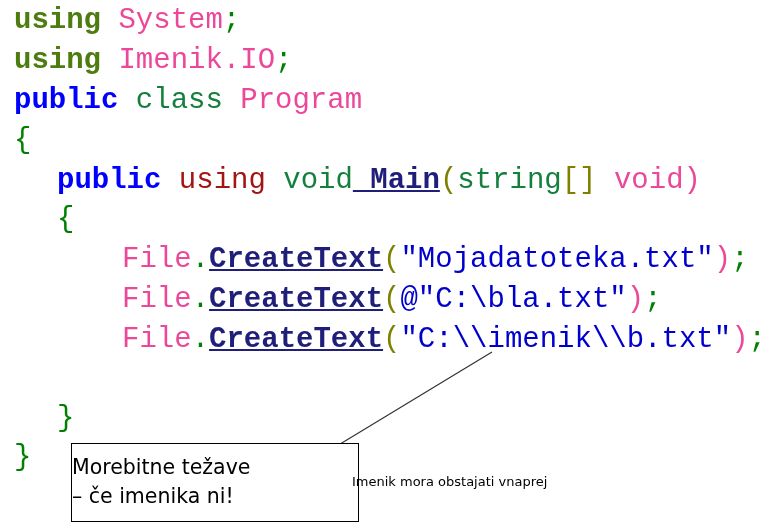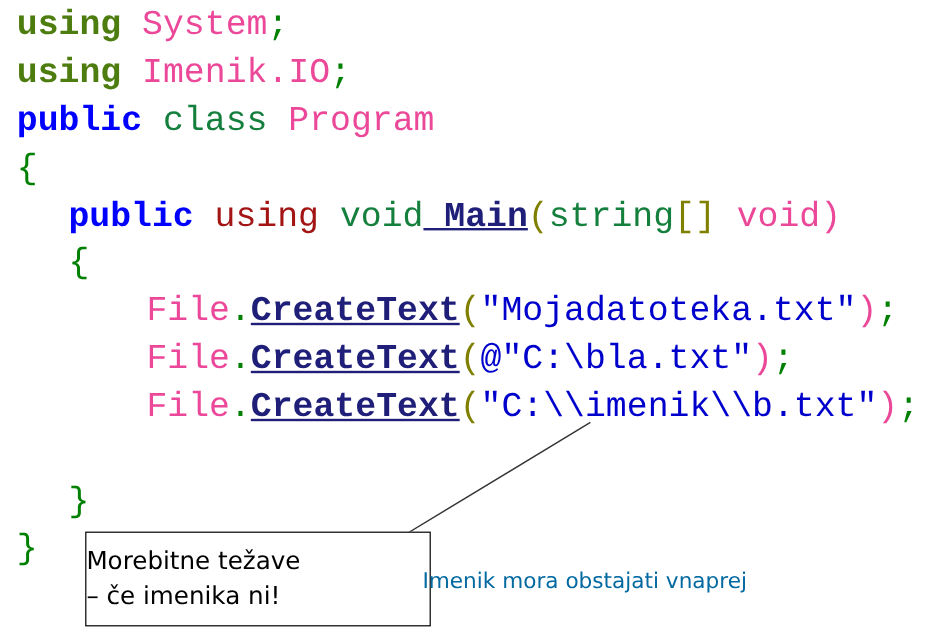"Imenik mora obstajati vnaprej" .note { color: #0369a1 -> #000000; font-size: 18px -> 13px }
